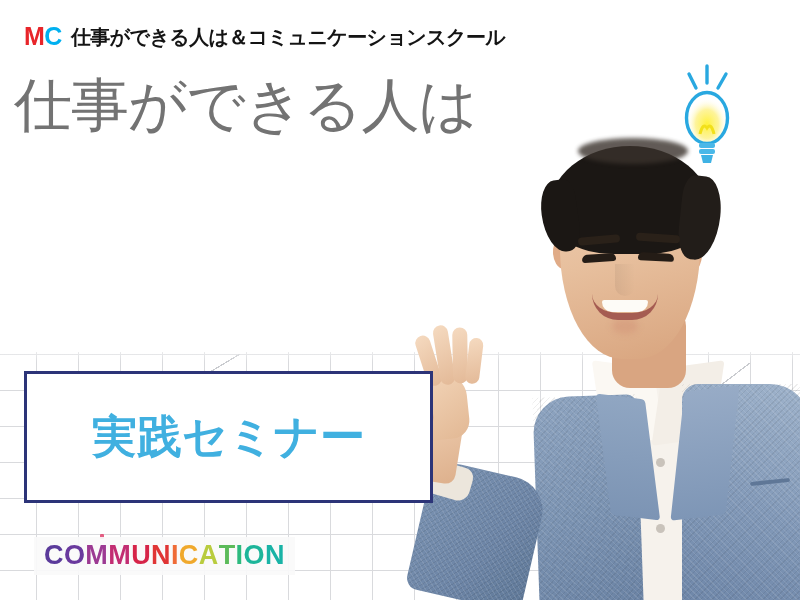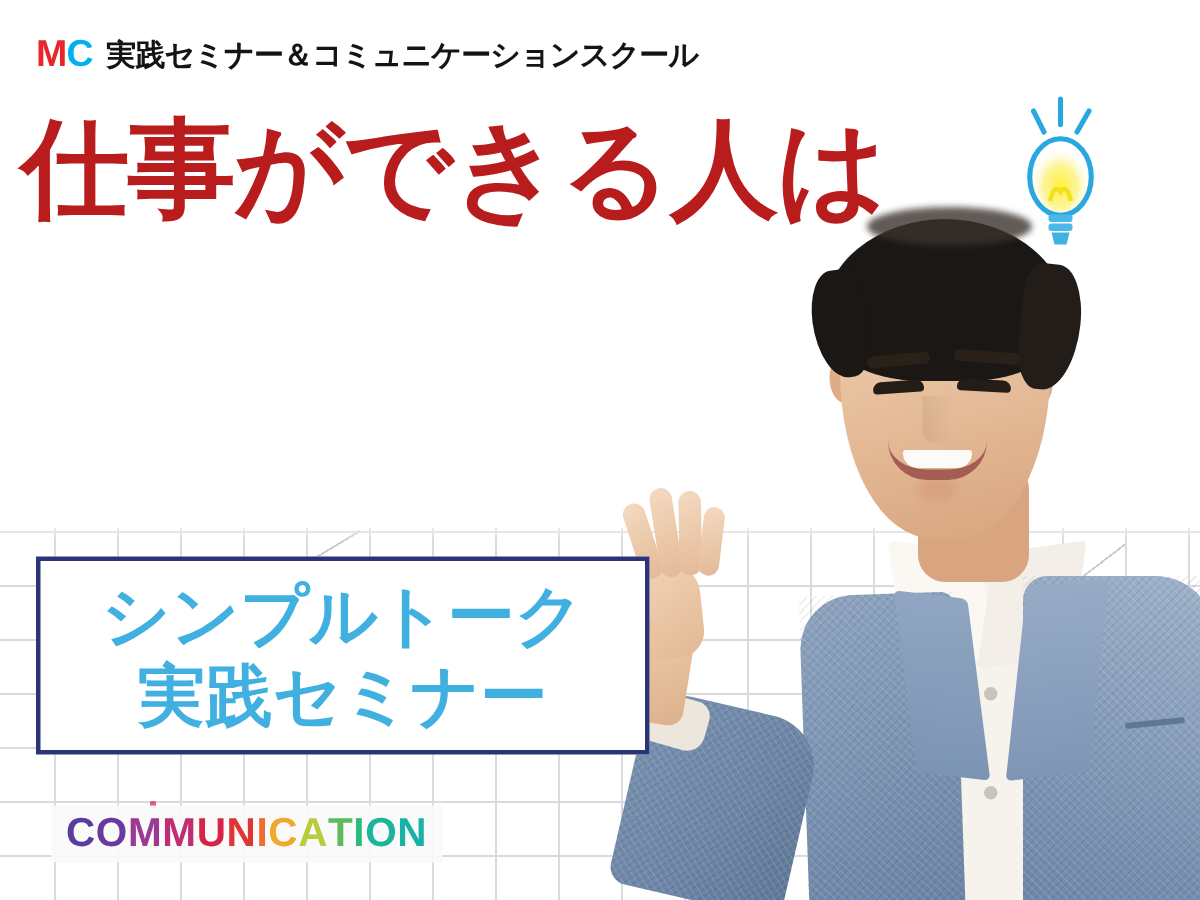"実践セミナー＆コミュニケーションスクール" span.logo-text { text: 実践セミナー -> 仕事ができる人は }
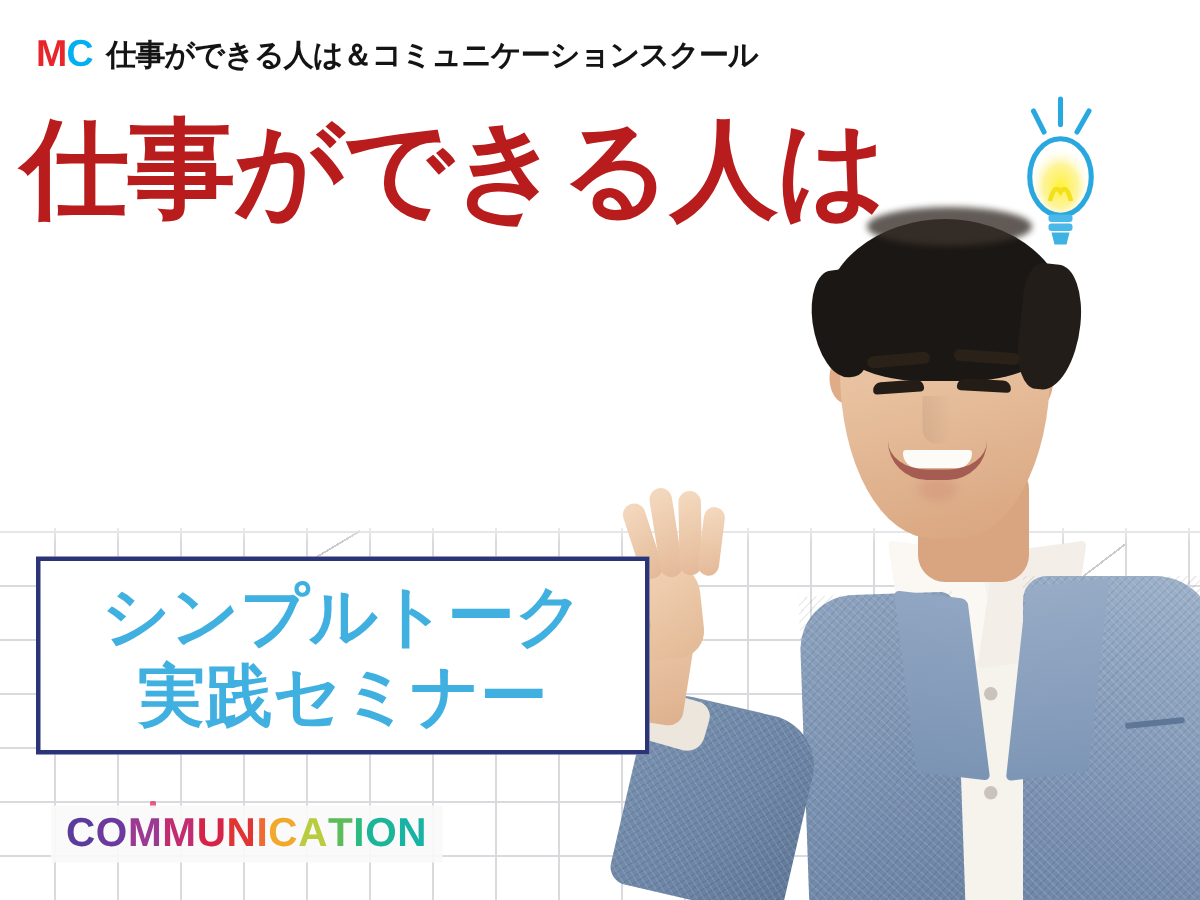"仕事ができる人は" .headline1 { color: #b91c1c -> #737373; font-size: 72px -> 58px; font-weight: bold -> normal }
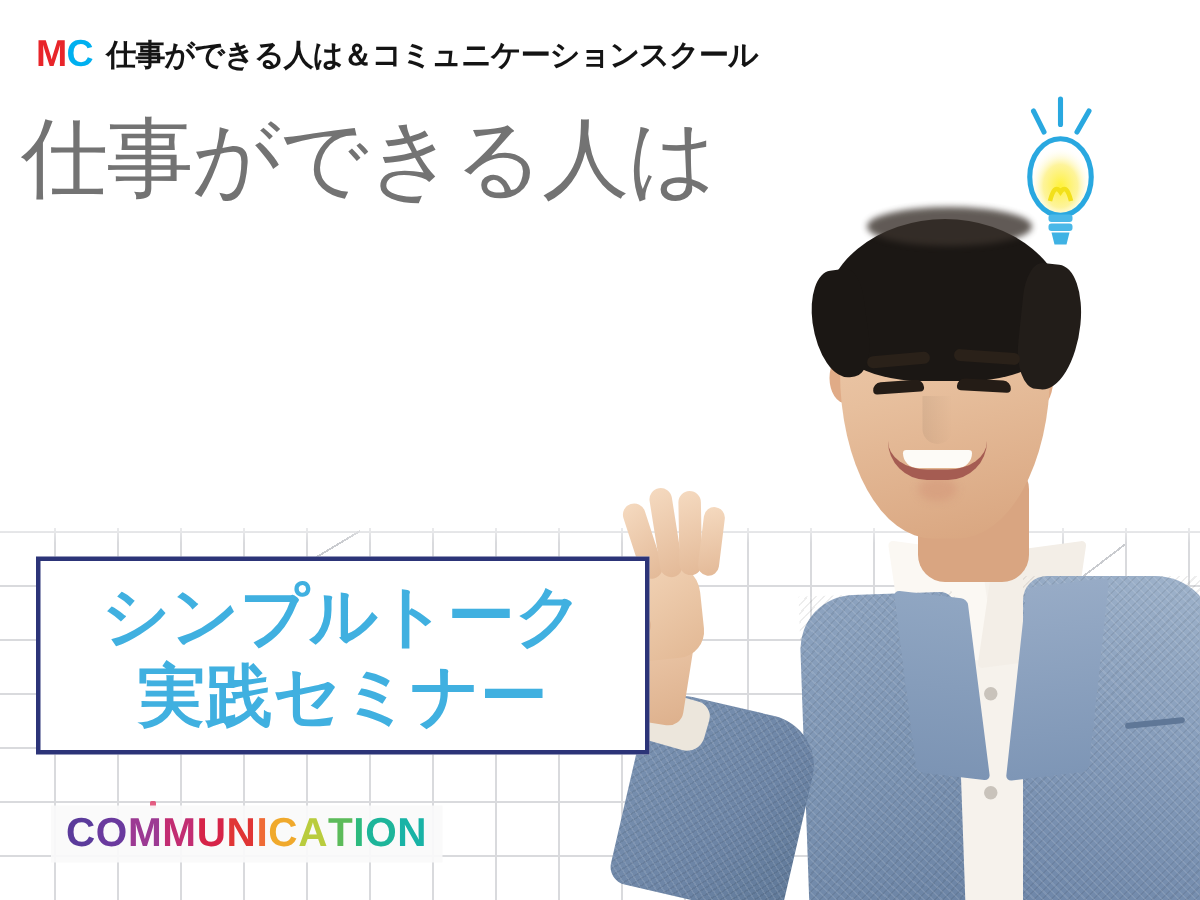"シンプルトーク" div.subline { html: <div>シンプルトーク</div> -> none }
